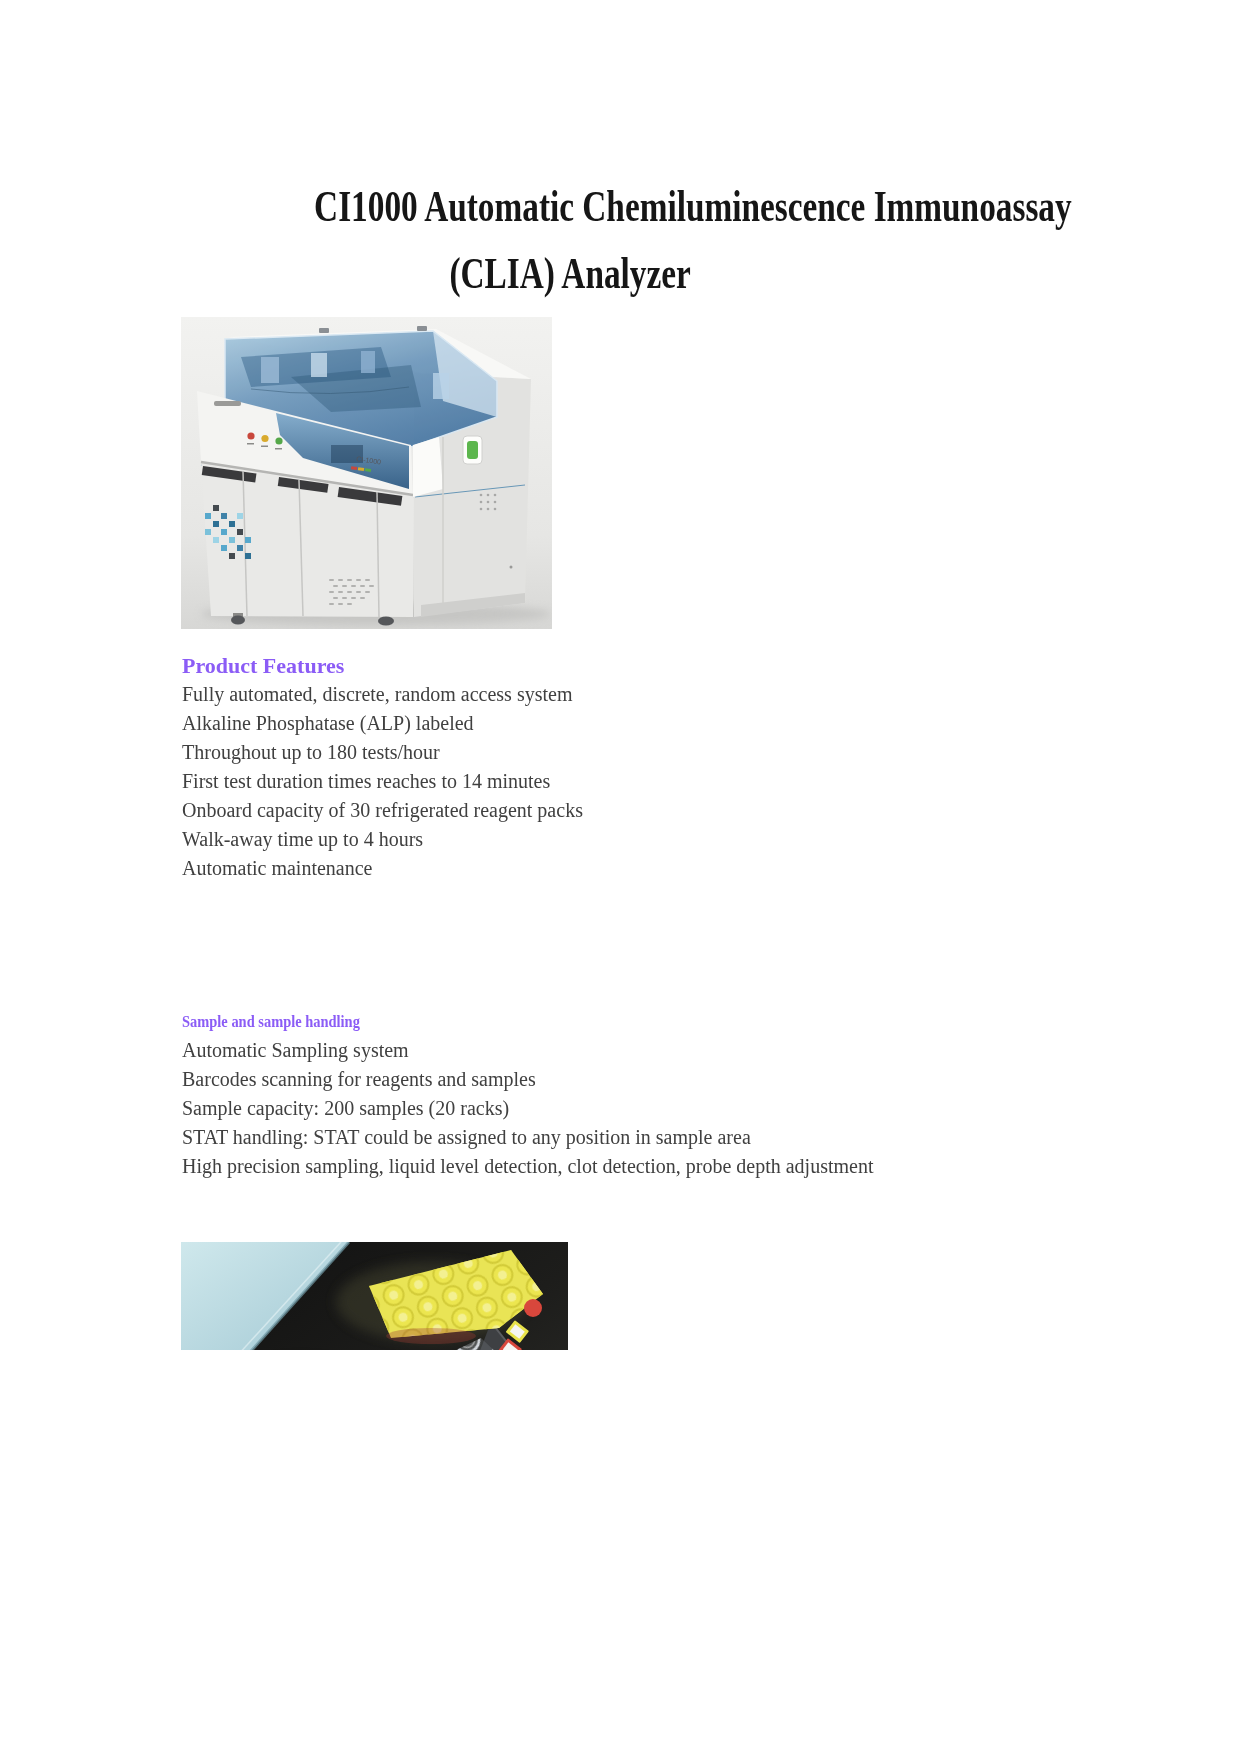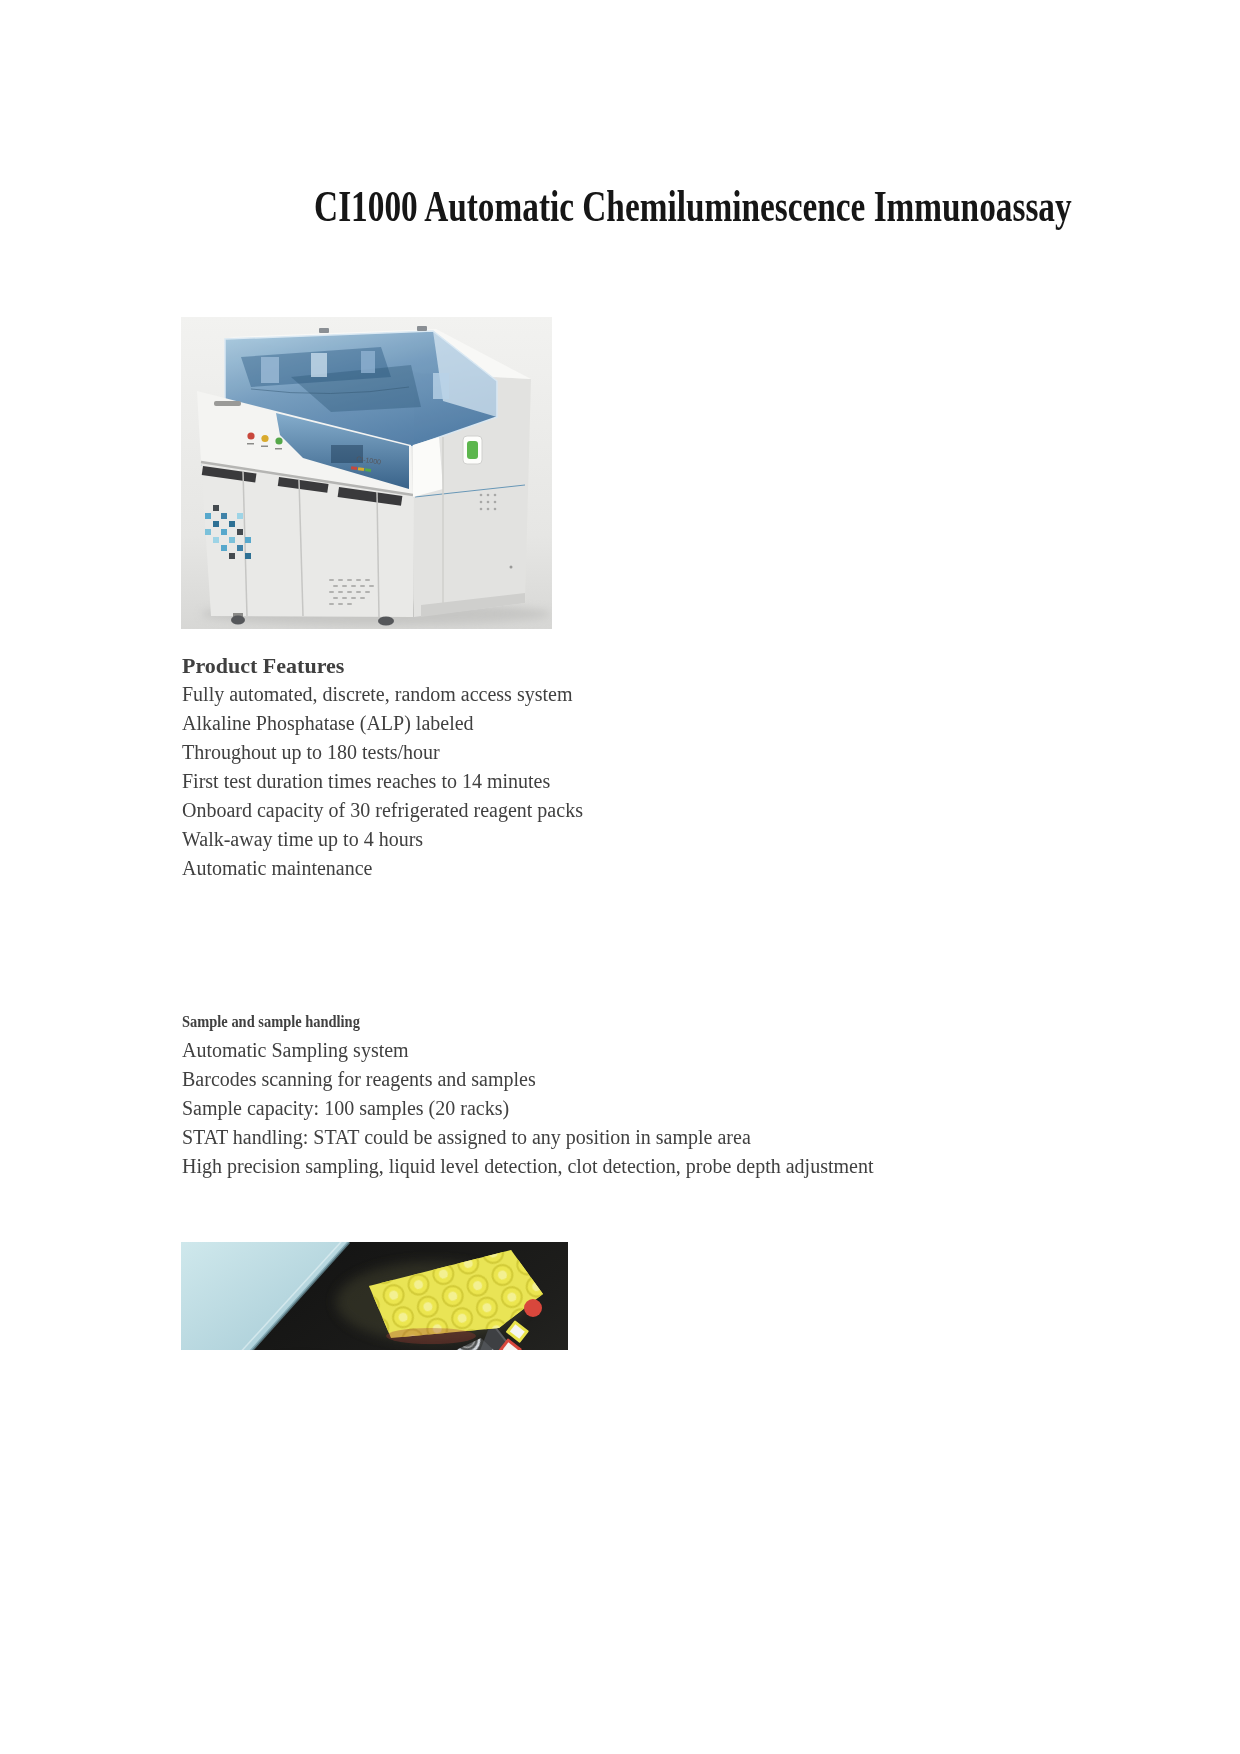"(CLIA) Analyzer" div.title-line { html: none -> <div> <span>(CLIA) Analyzer</span> </div> }
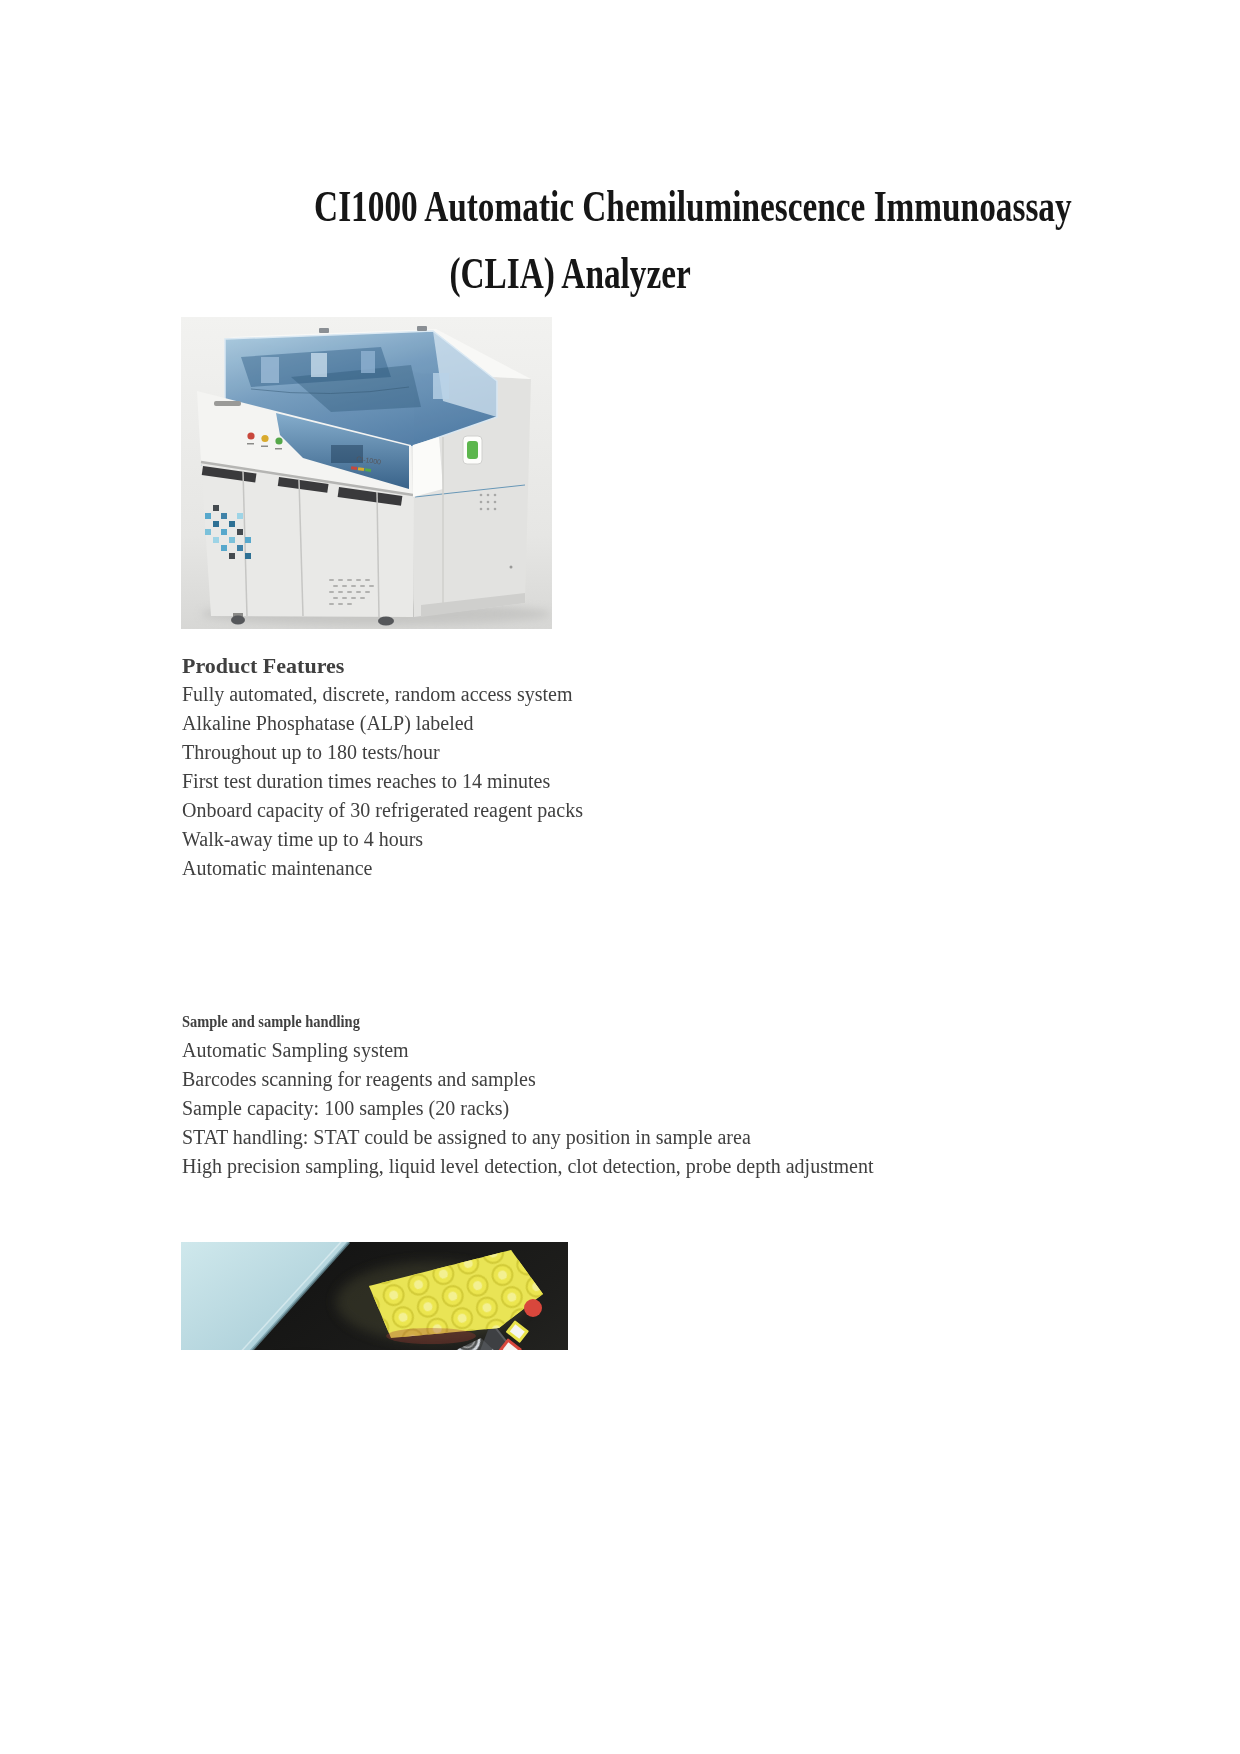"Product Features" .sec-heading { color: #404040 -> #8b5cf6 }
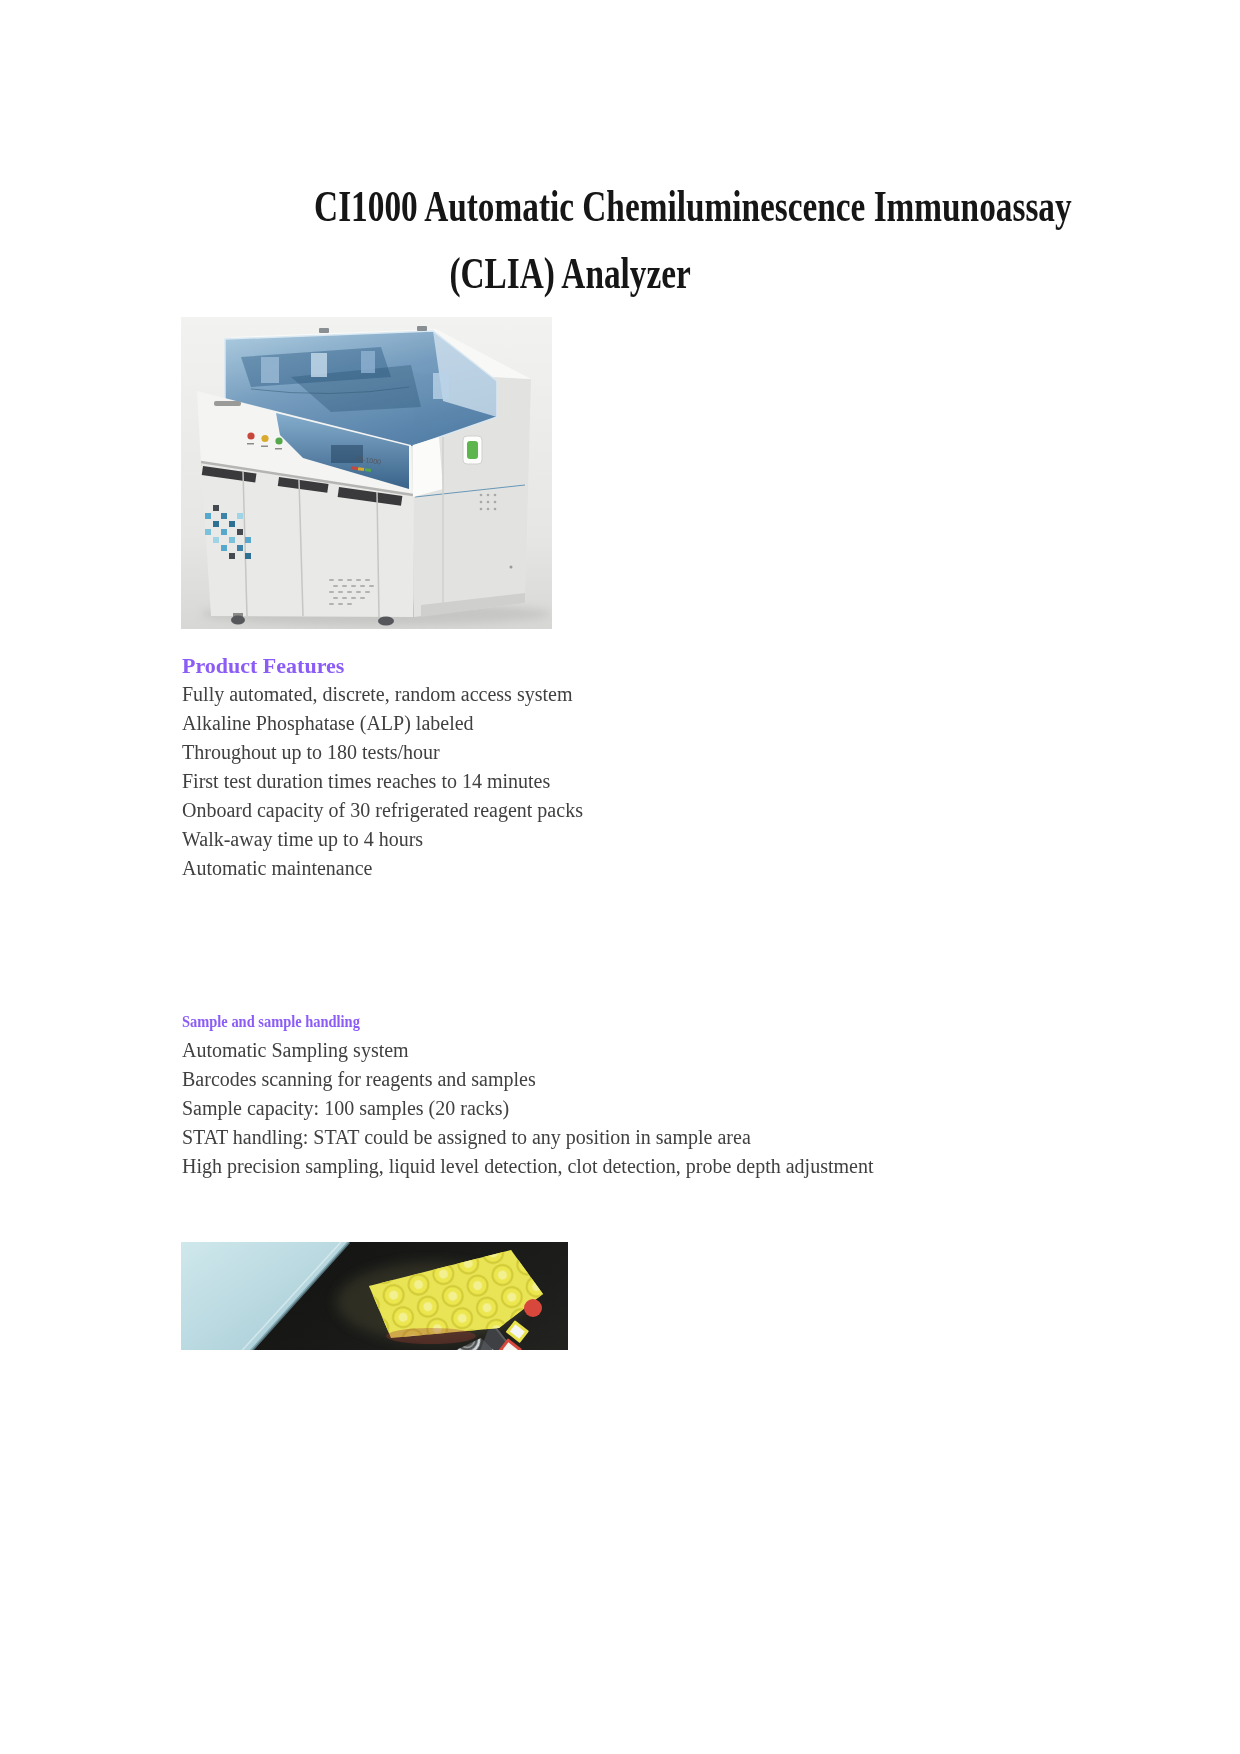"Sample capacity: 100 samples (20" li { text: 100 -> 200 }
